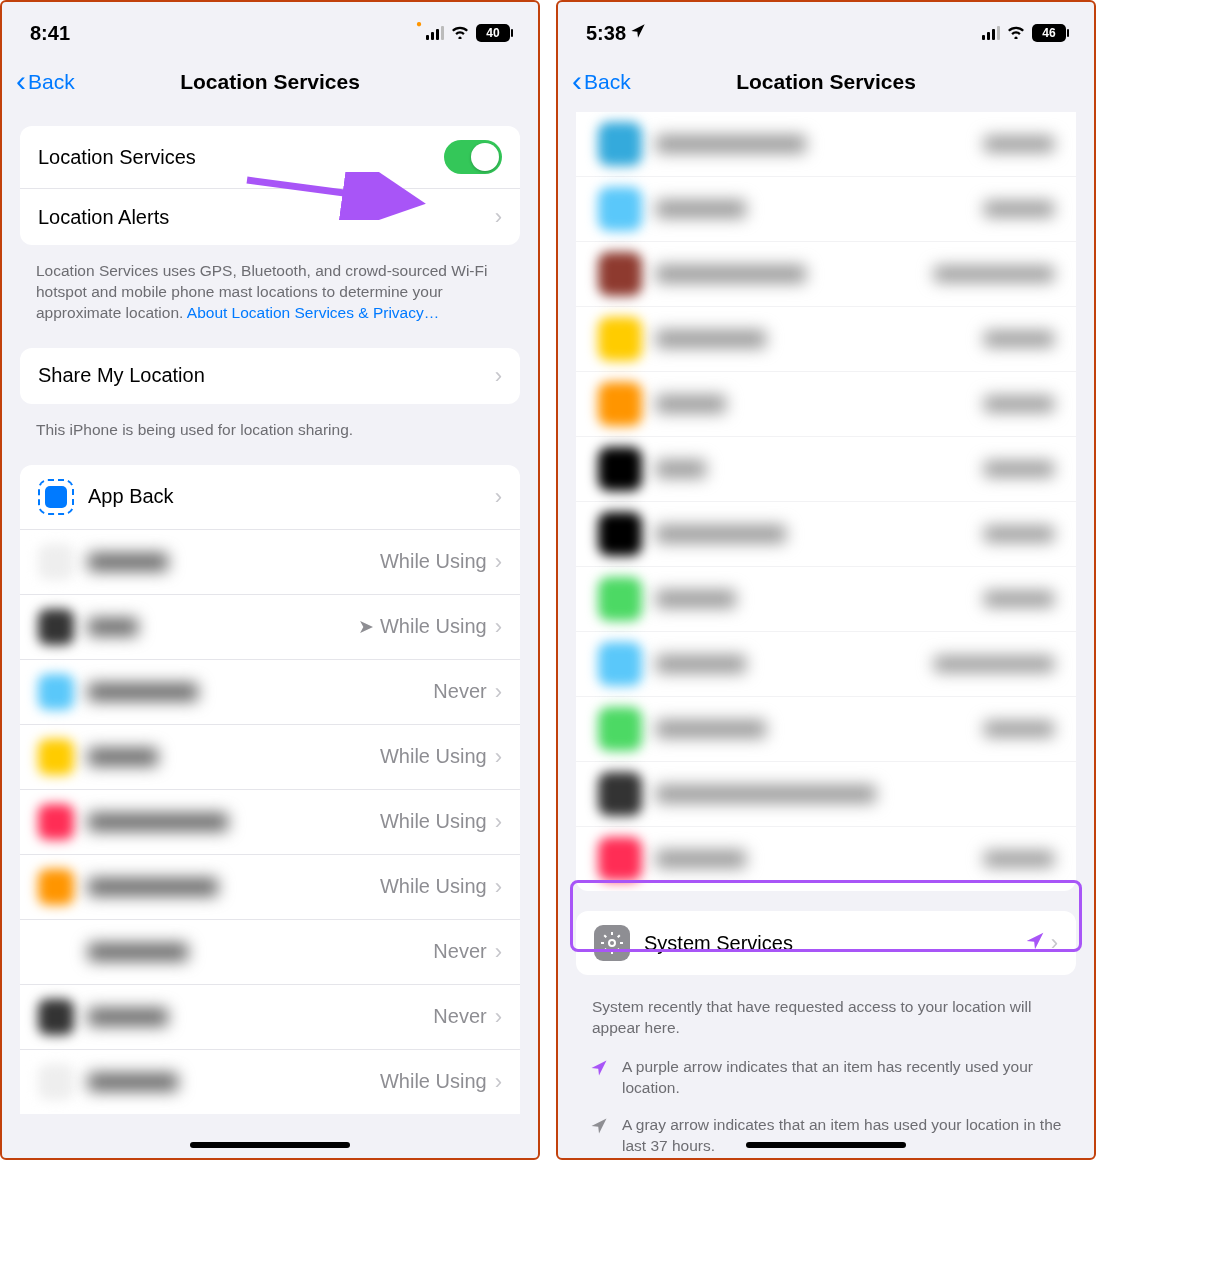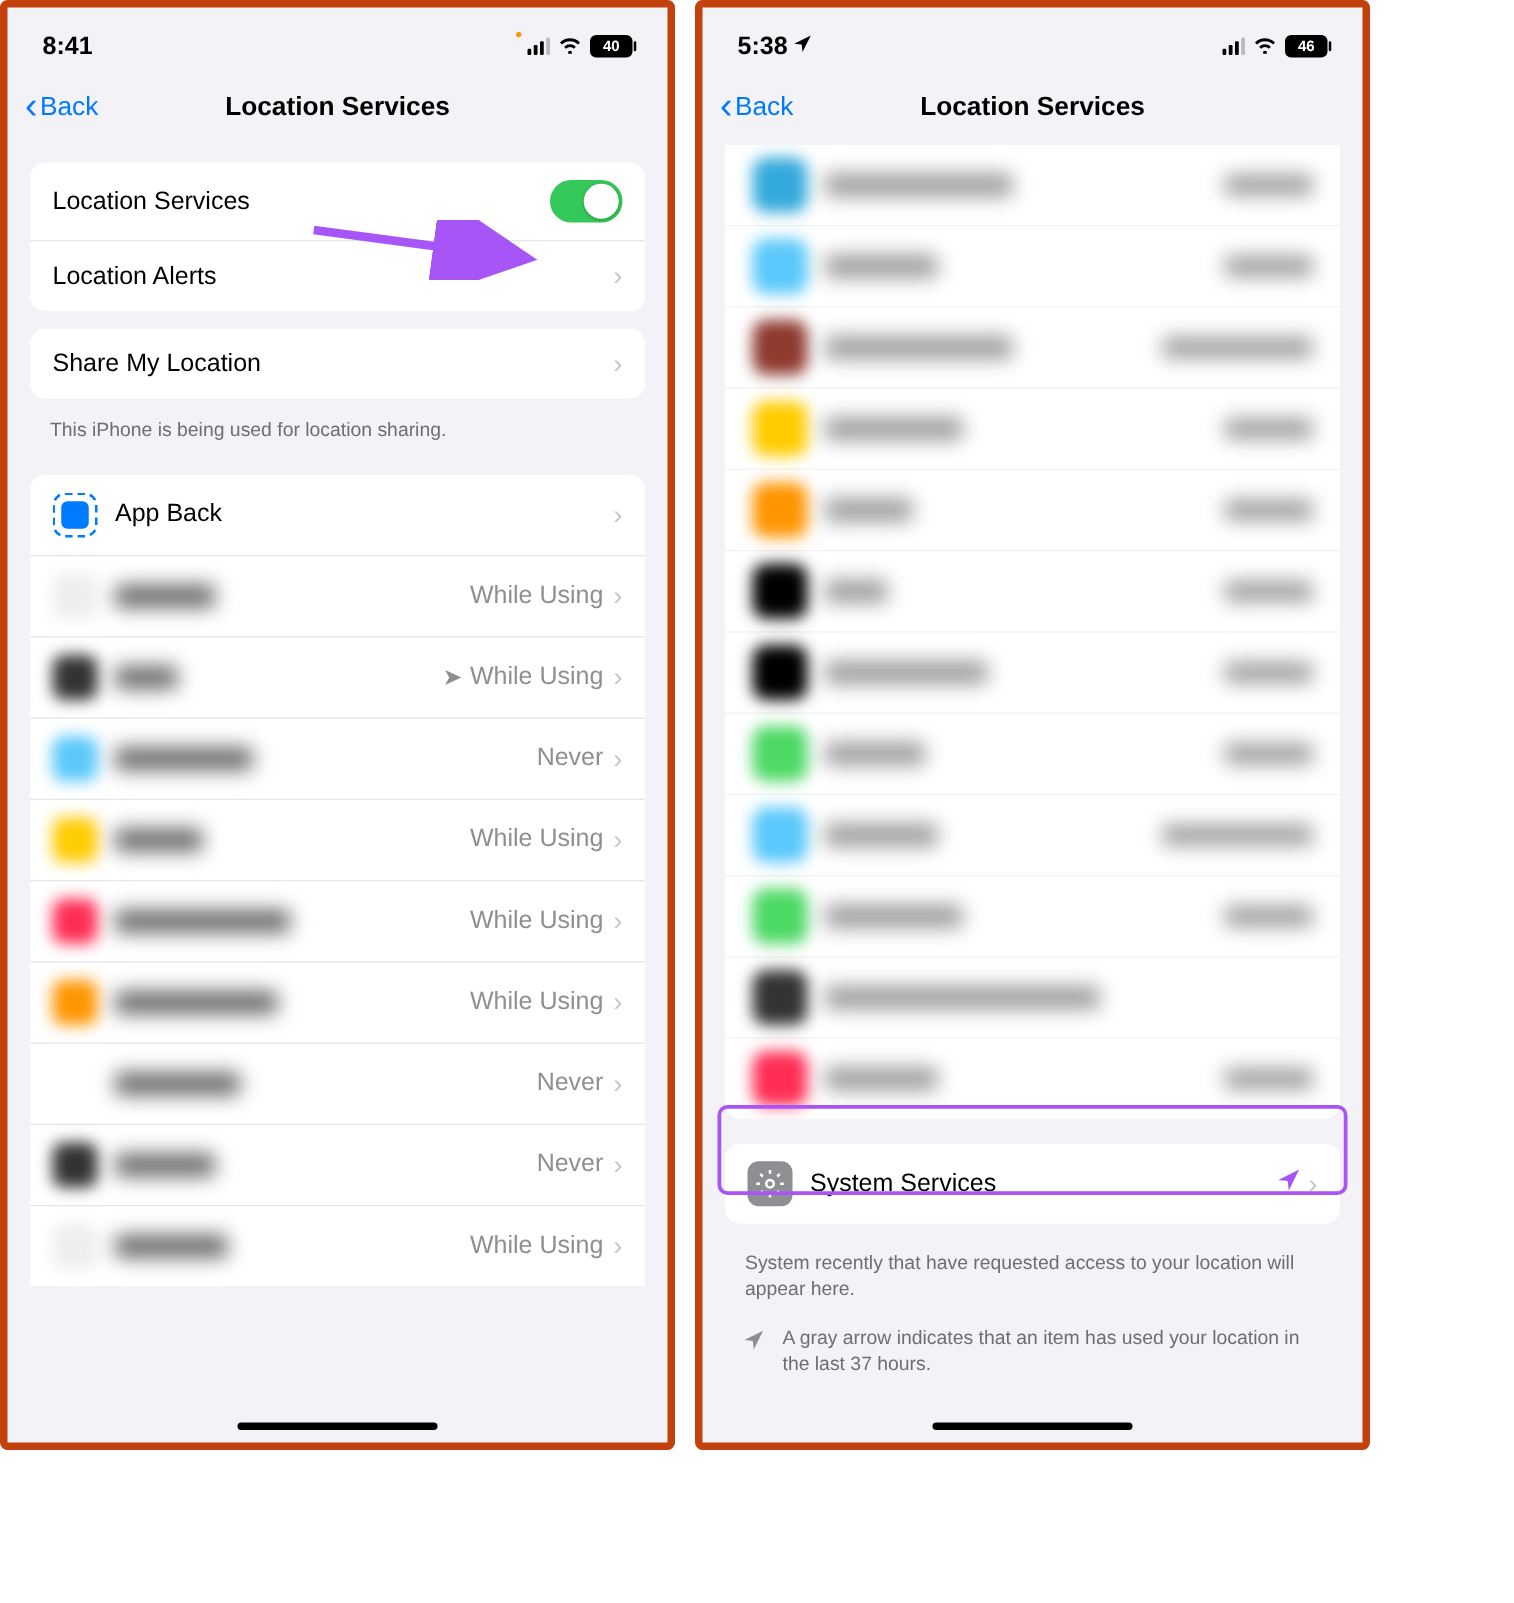"8:41" .phone { border: 6px solid #c2410c -> 2px solid #c2410c }
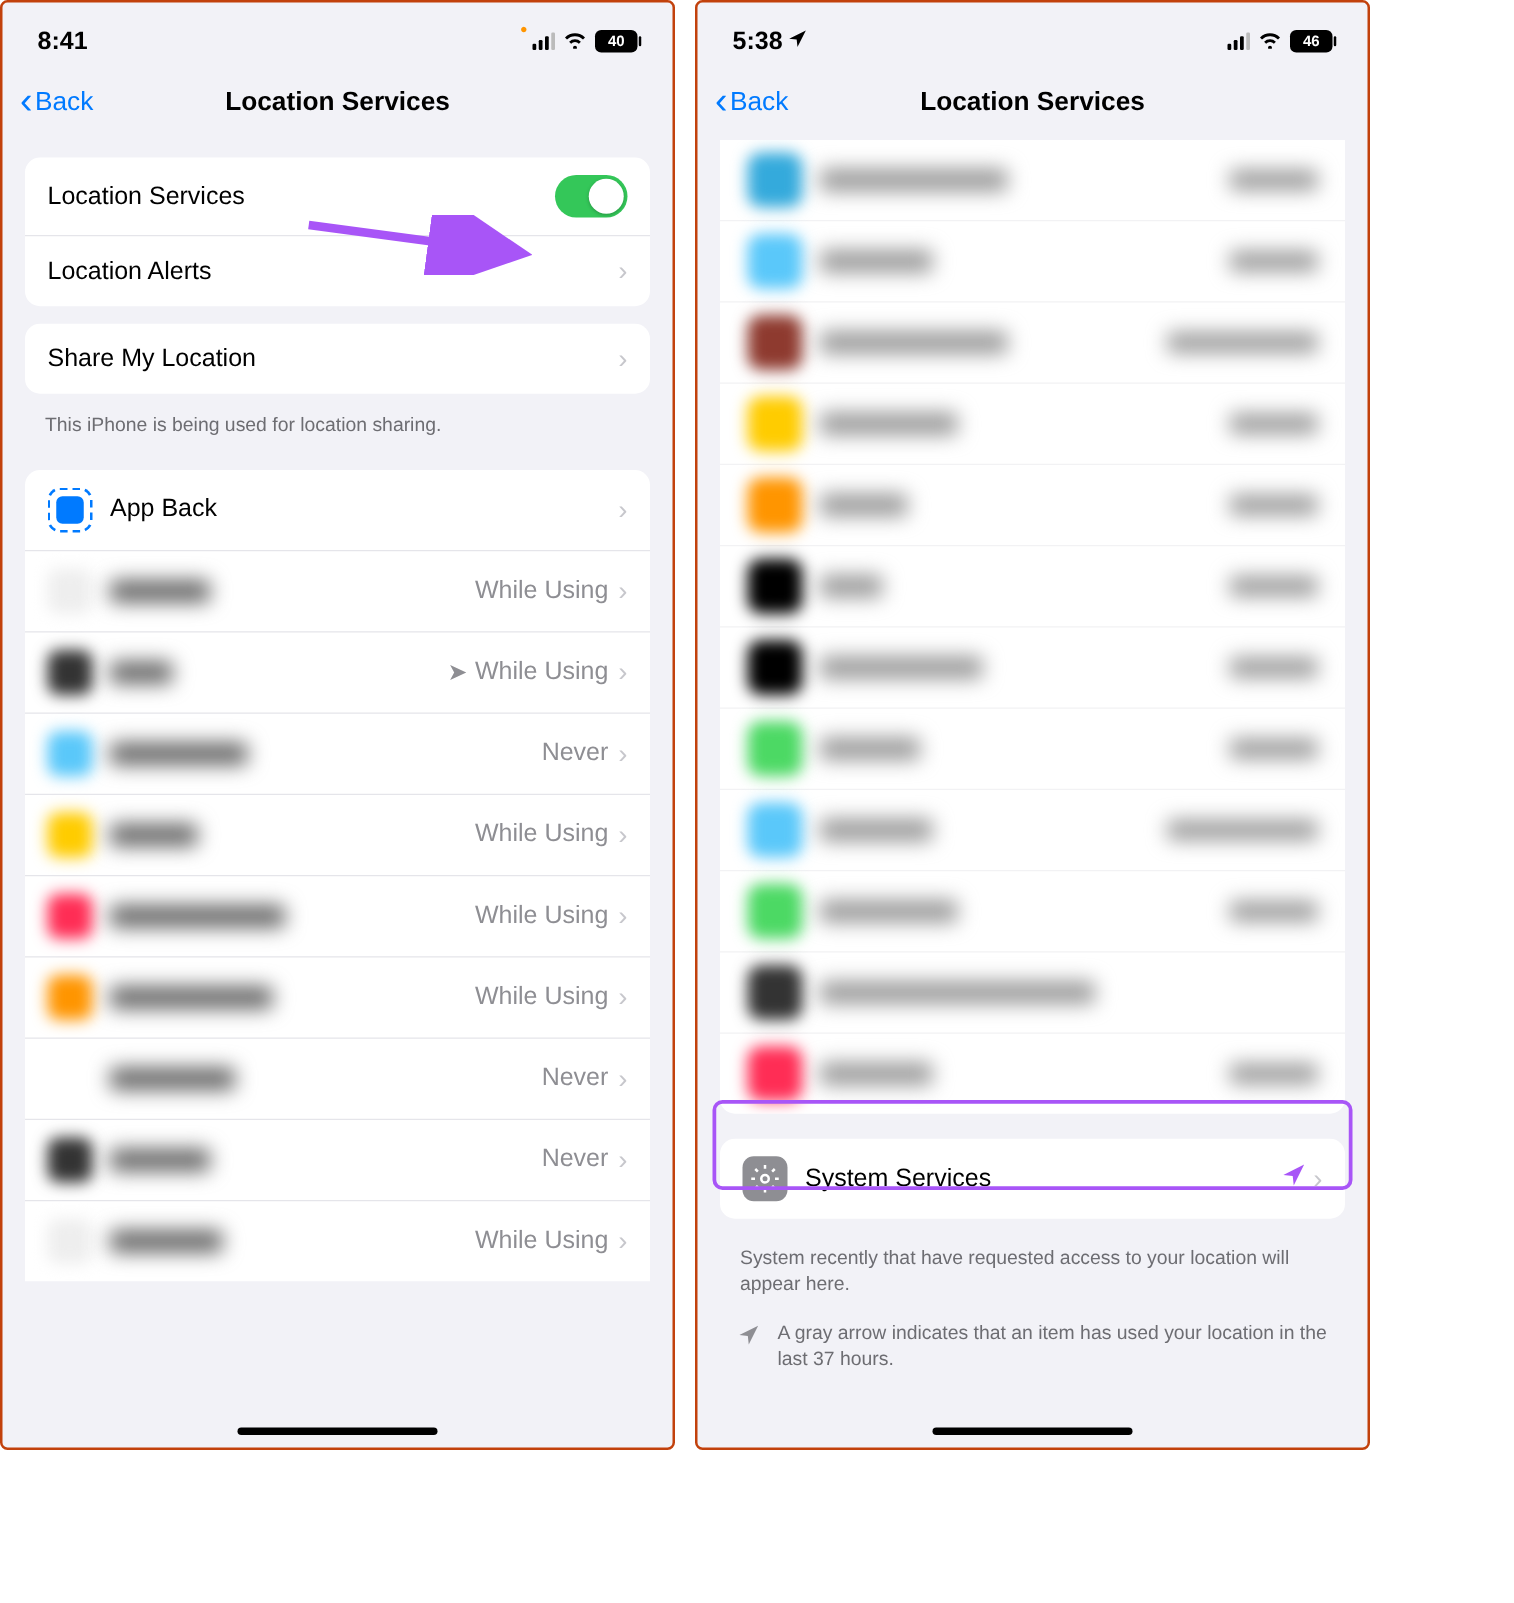"Location Services uses GPS, Bluetooth," div.footer-text { html: none -> <div> <span>Location Services uses GPS, Bluetooth, and crowd-sourced Wi-Fi hotspot and mobile phone mast locations to determine your approximate location. </span><a>About Location Services &amp; Privacy…</a> </div> }
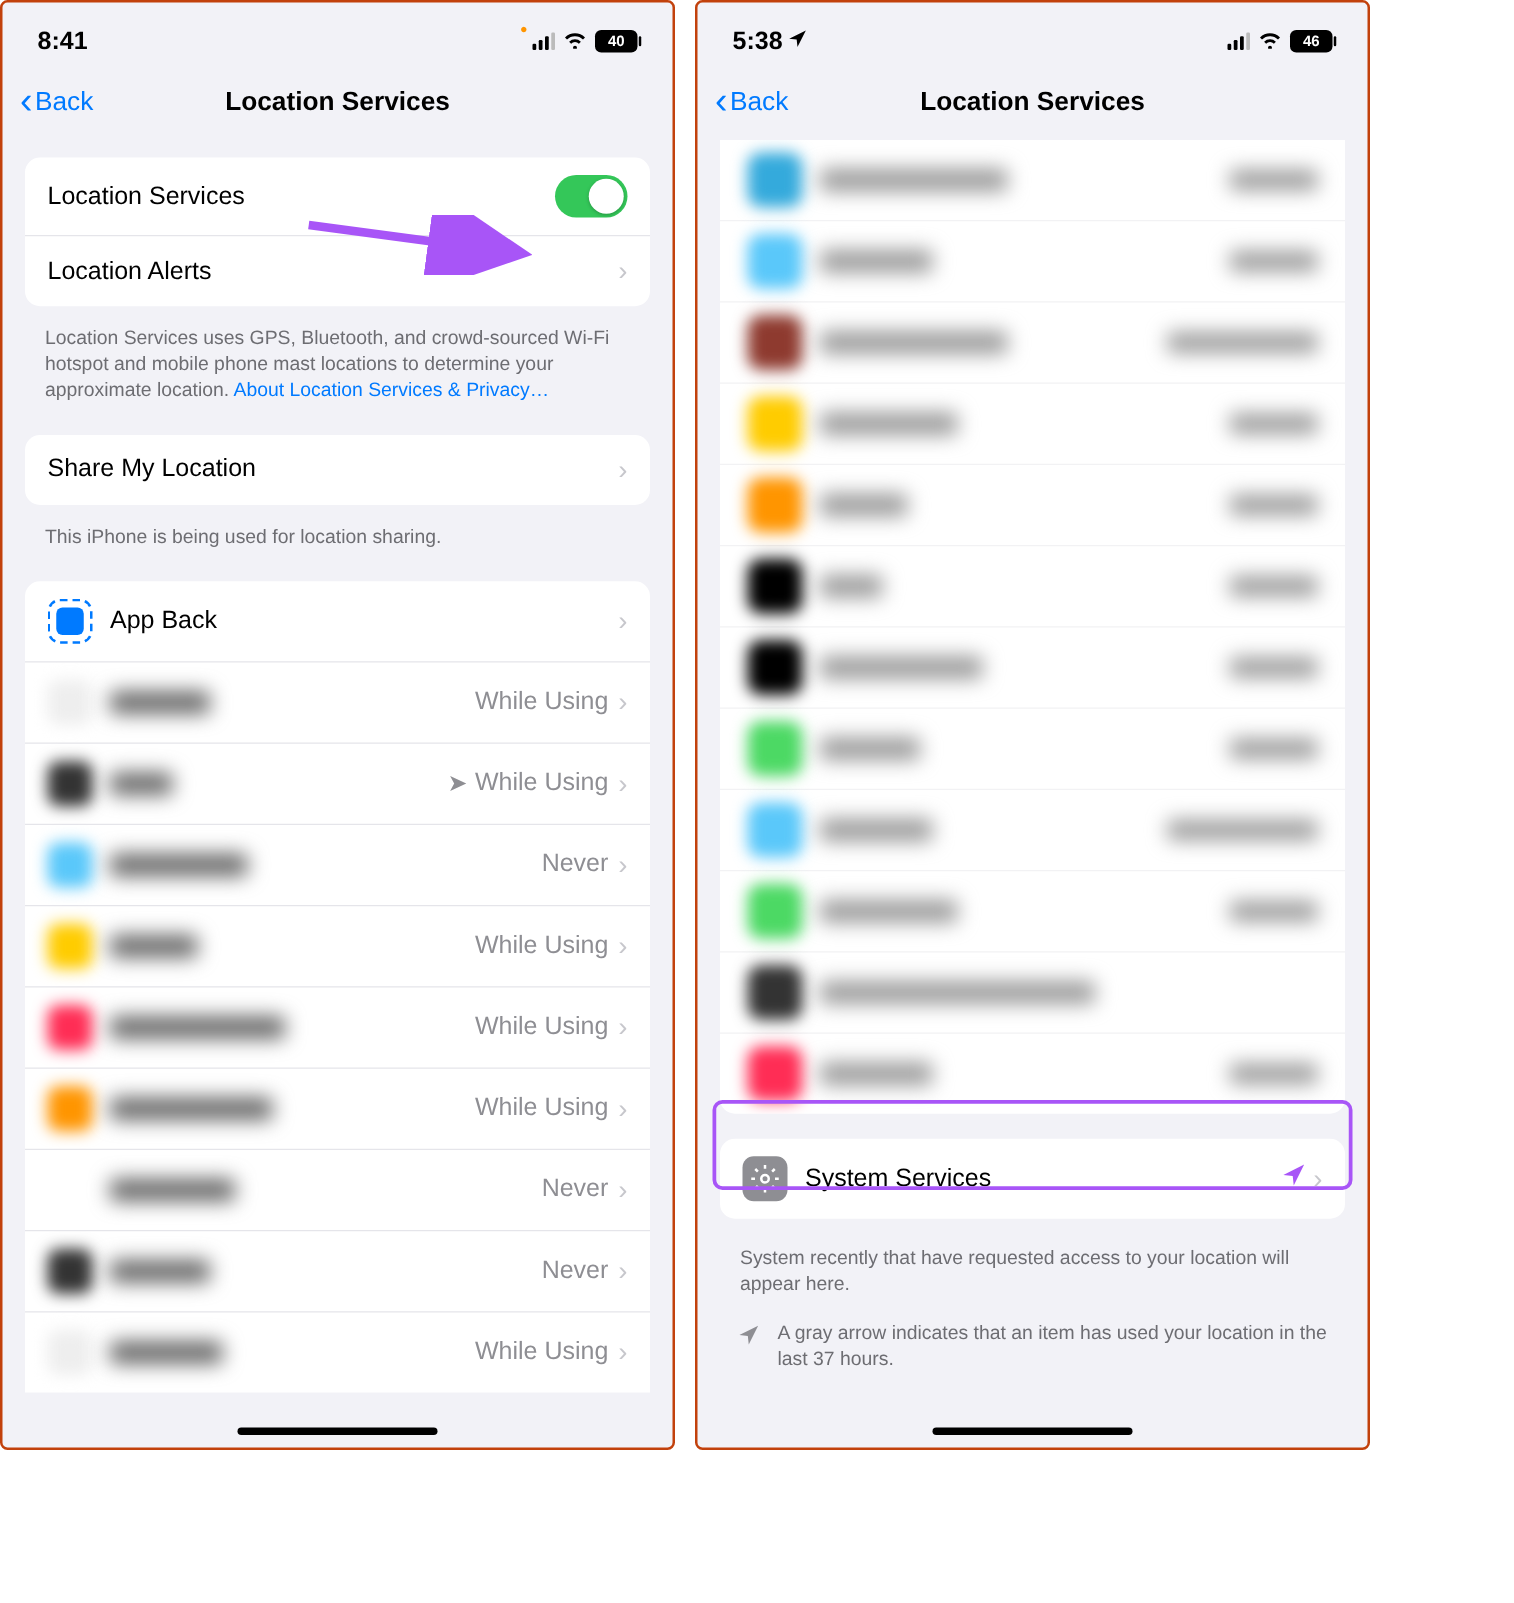"A purple arrow indicates that" div.legend-row { html: none -> <div> <span> <svg> <path></path> </svg> </span> <span>A purple arrow indicates that an item has recently used your location.</span> </div> }
